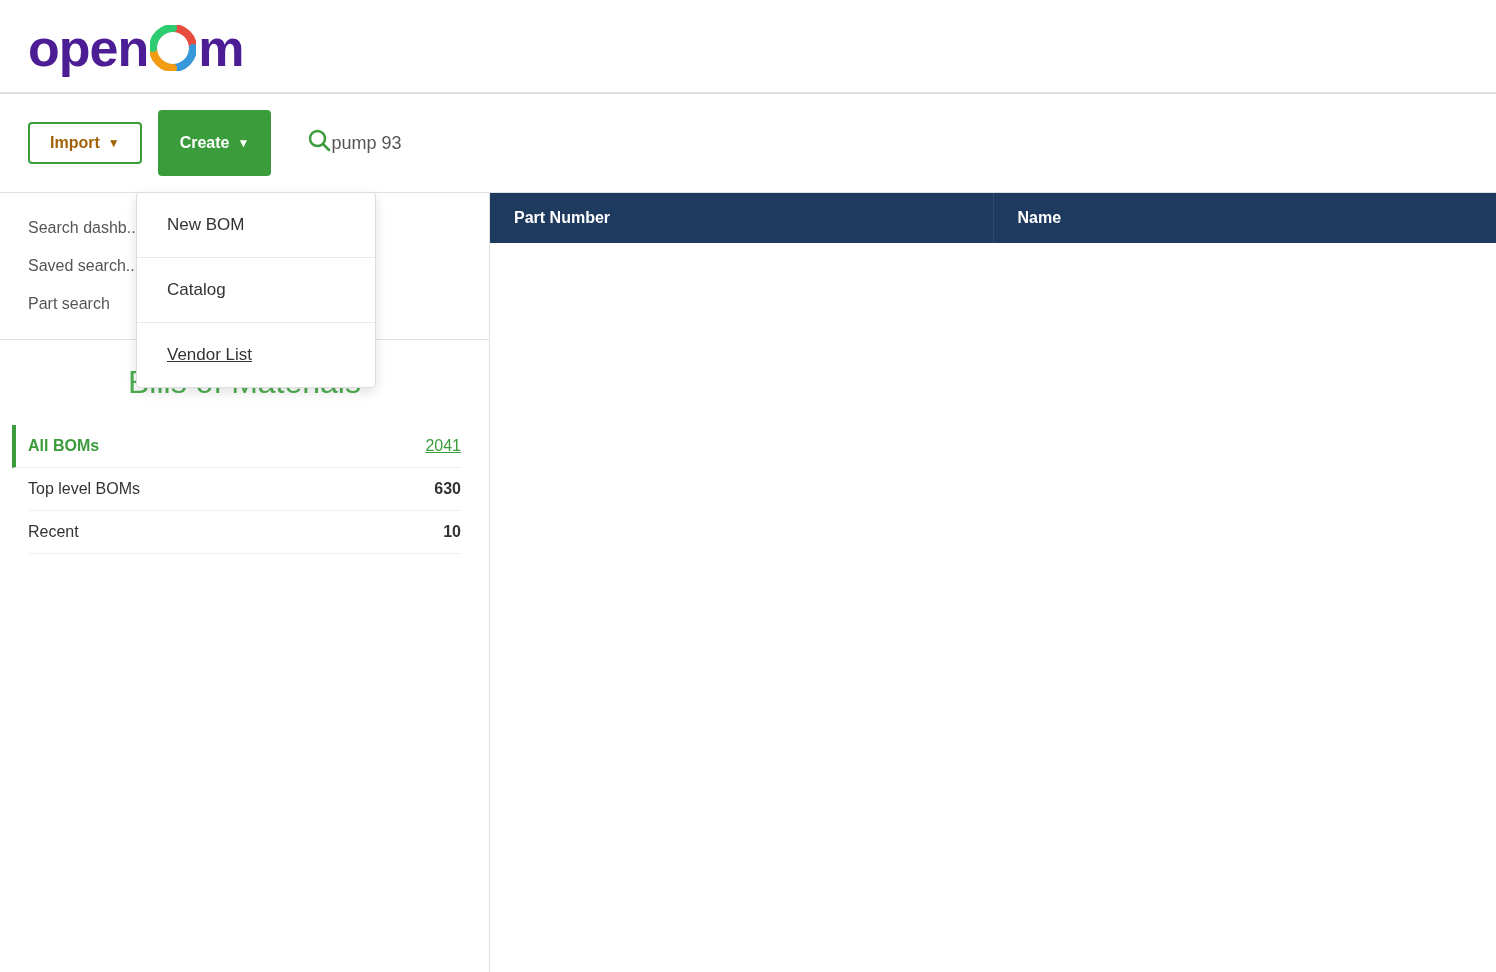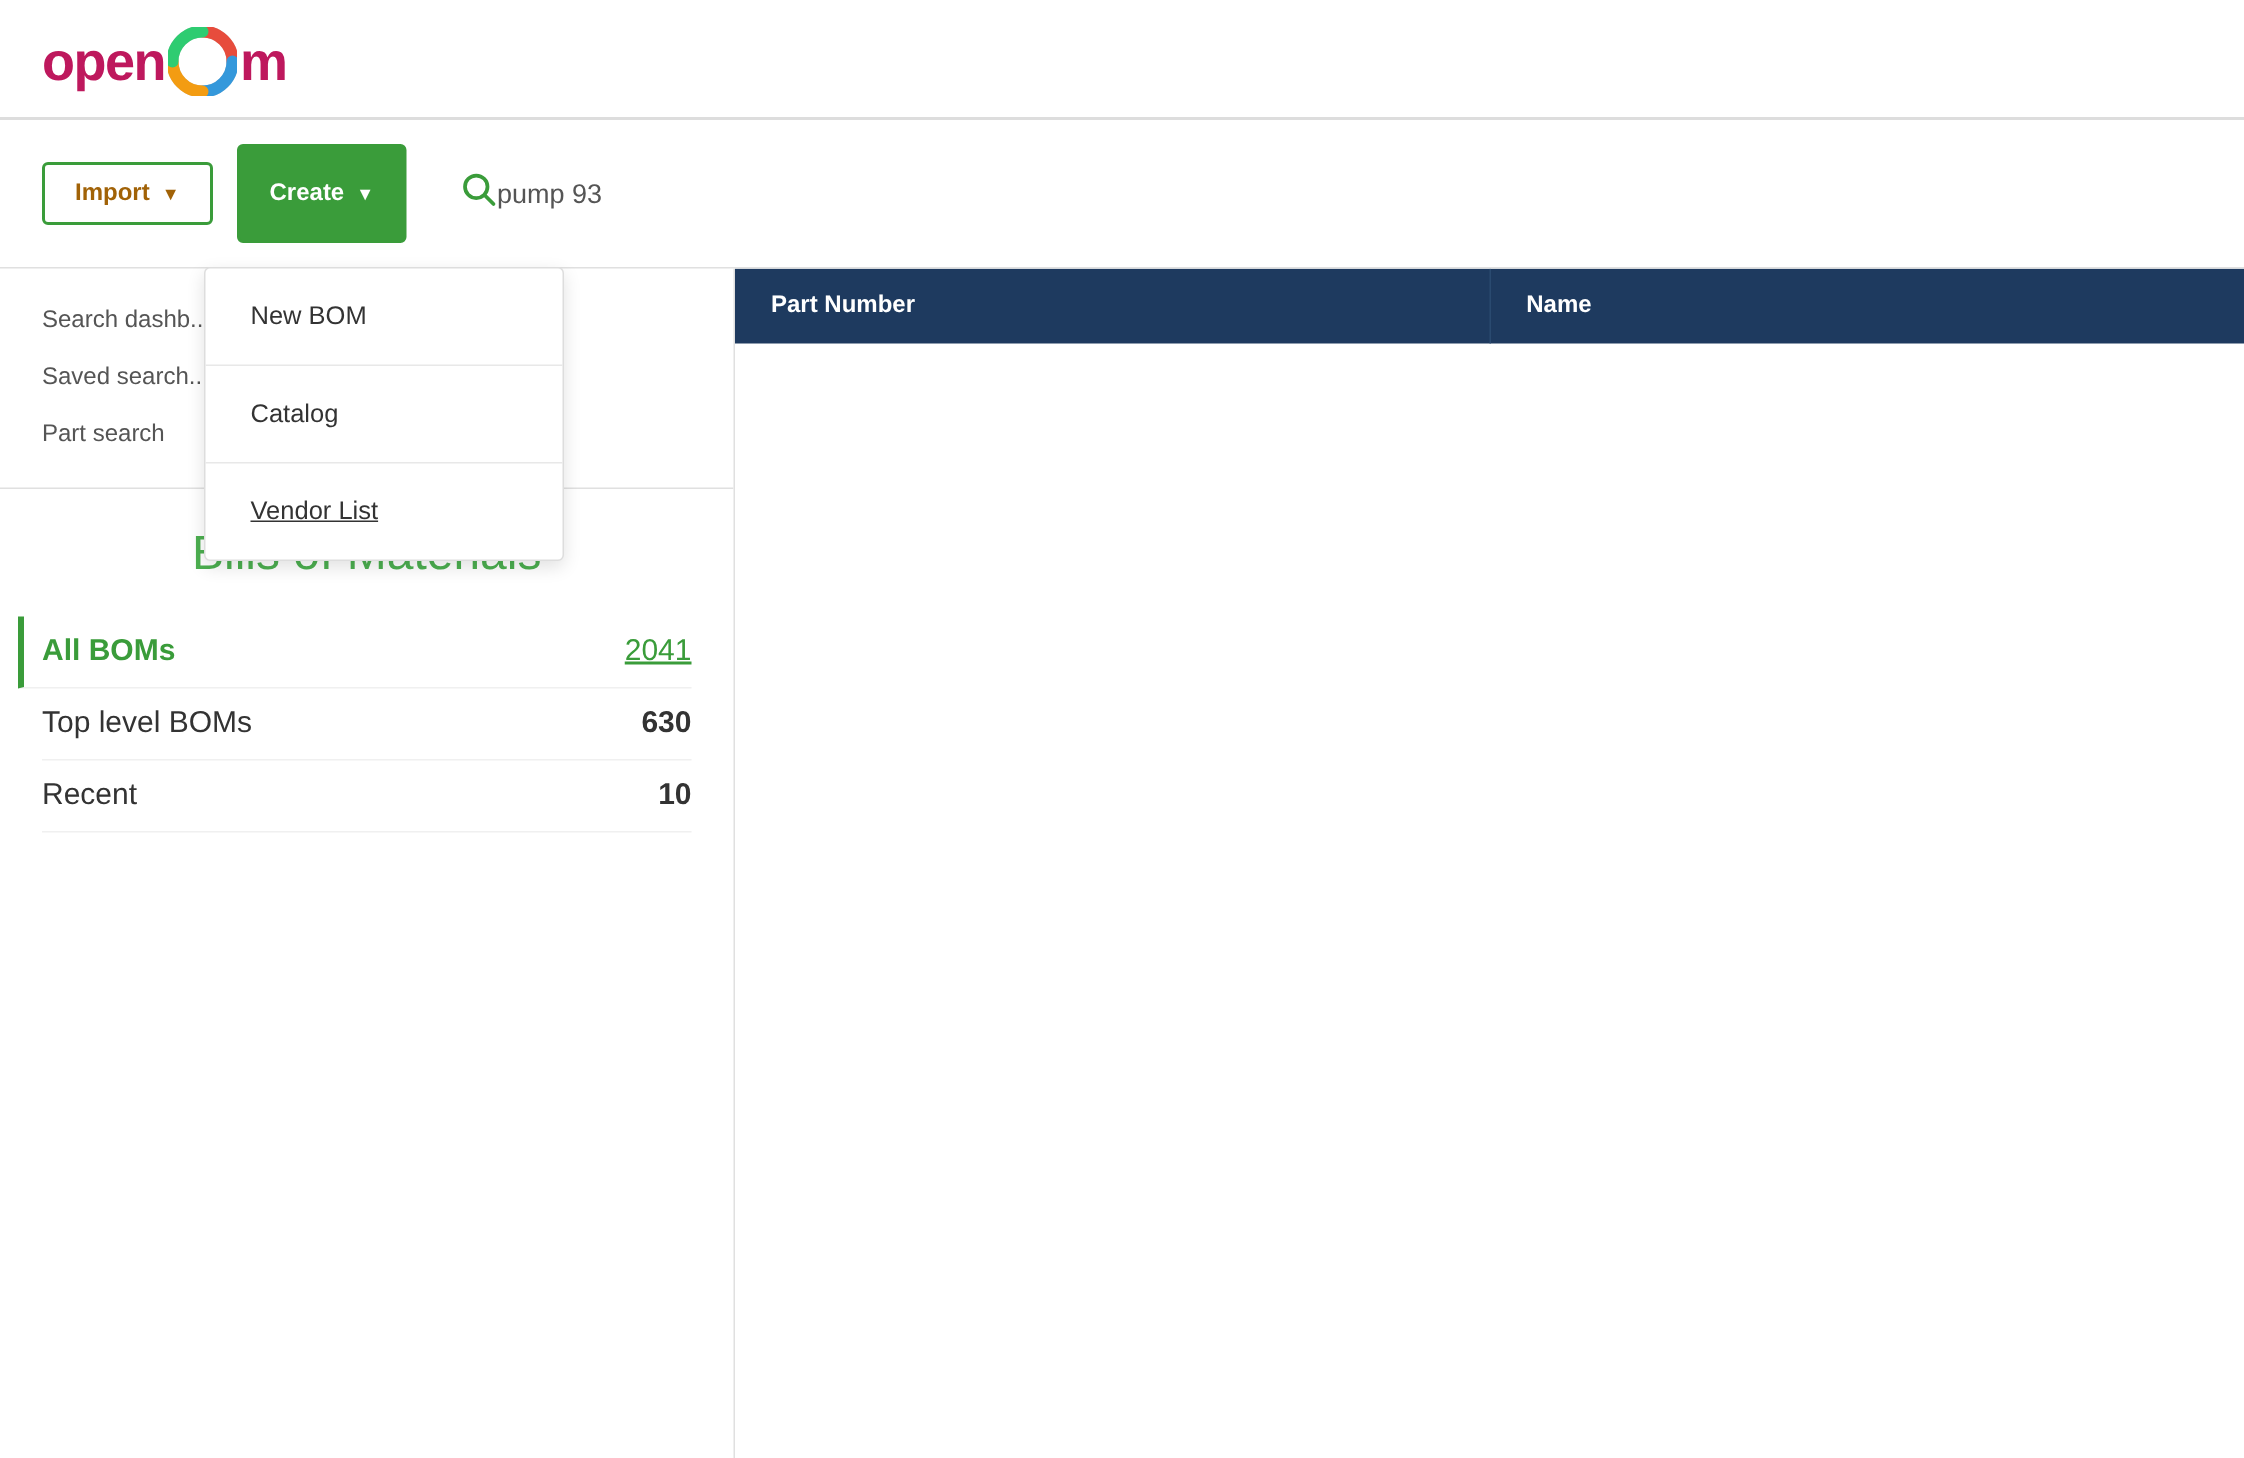"open" .logo-text { color: #be185d -> #4c1d95; font-size: 36px -> 52px }
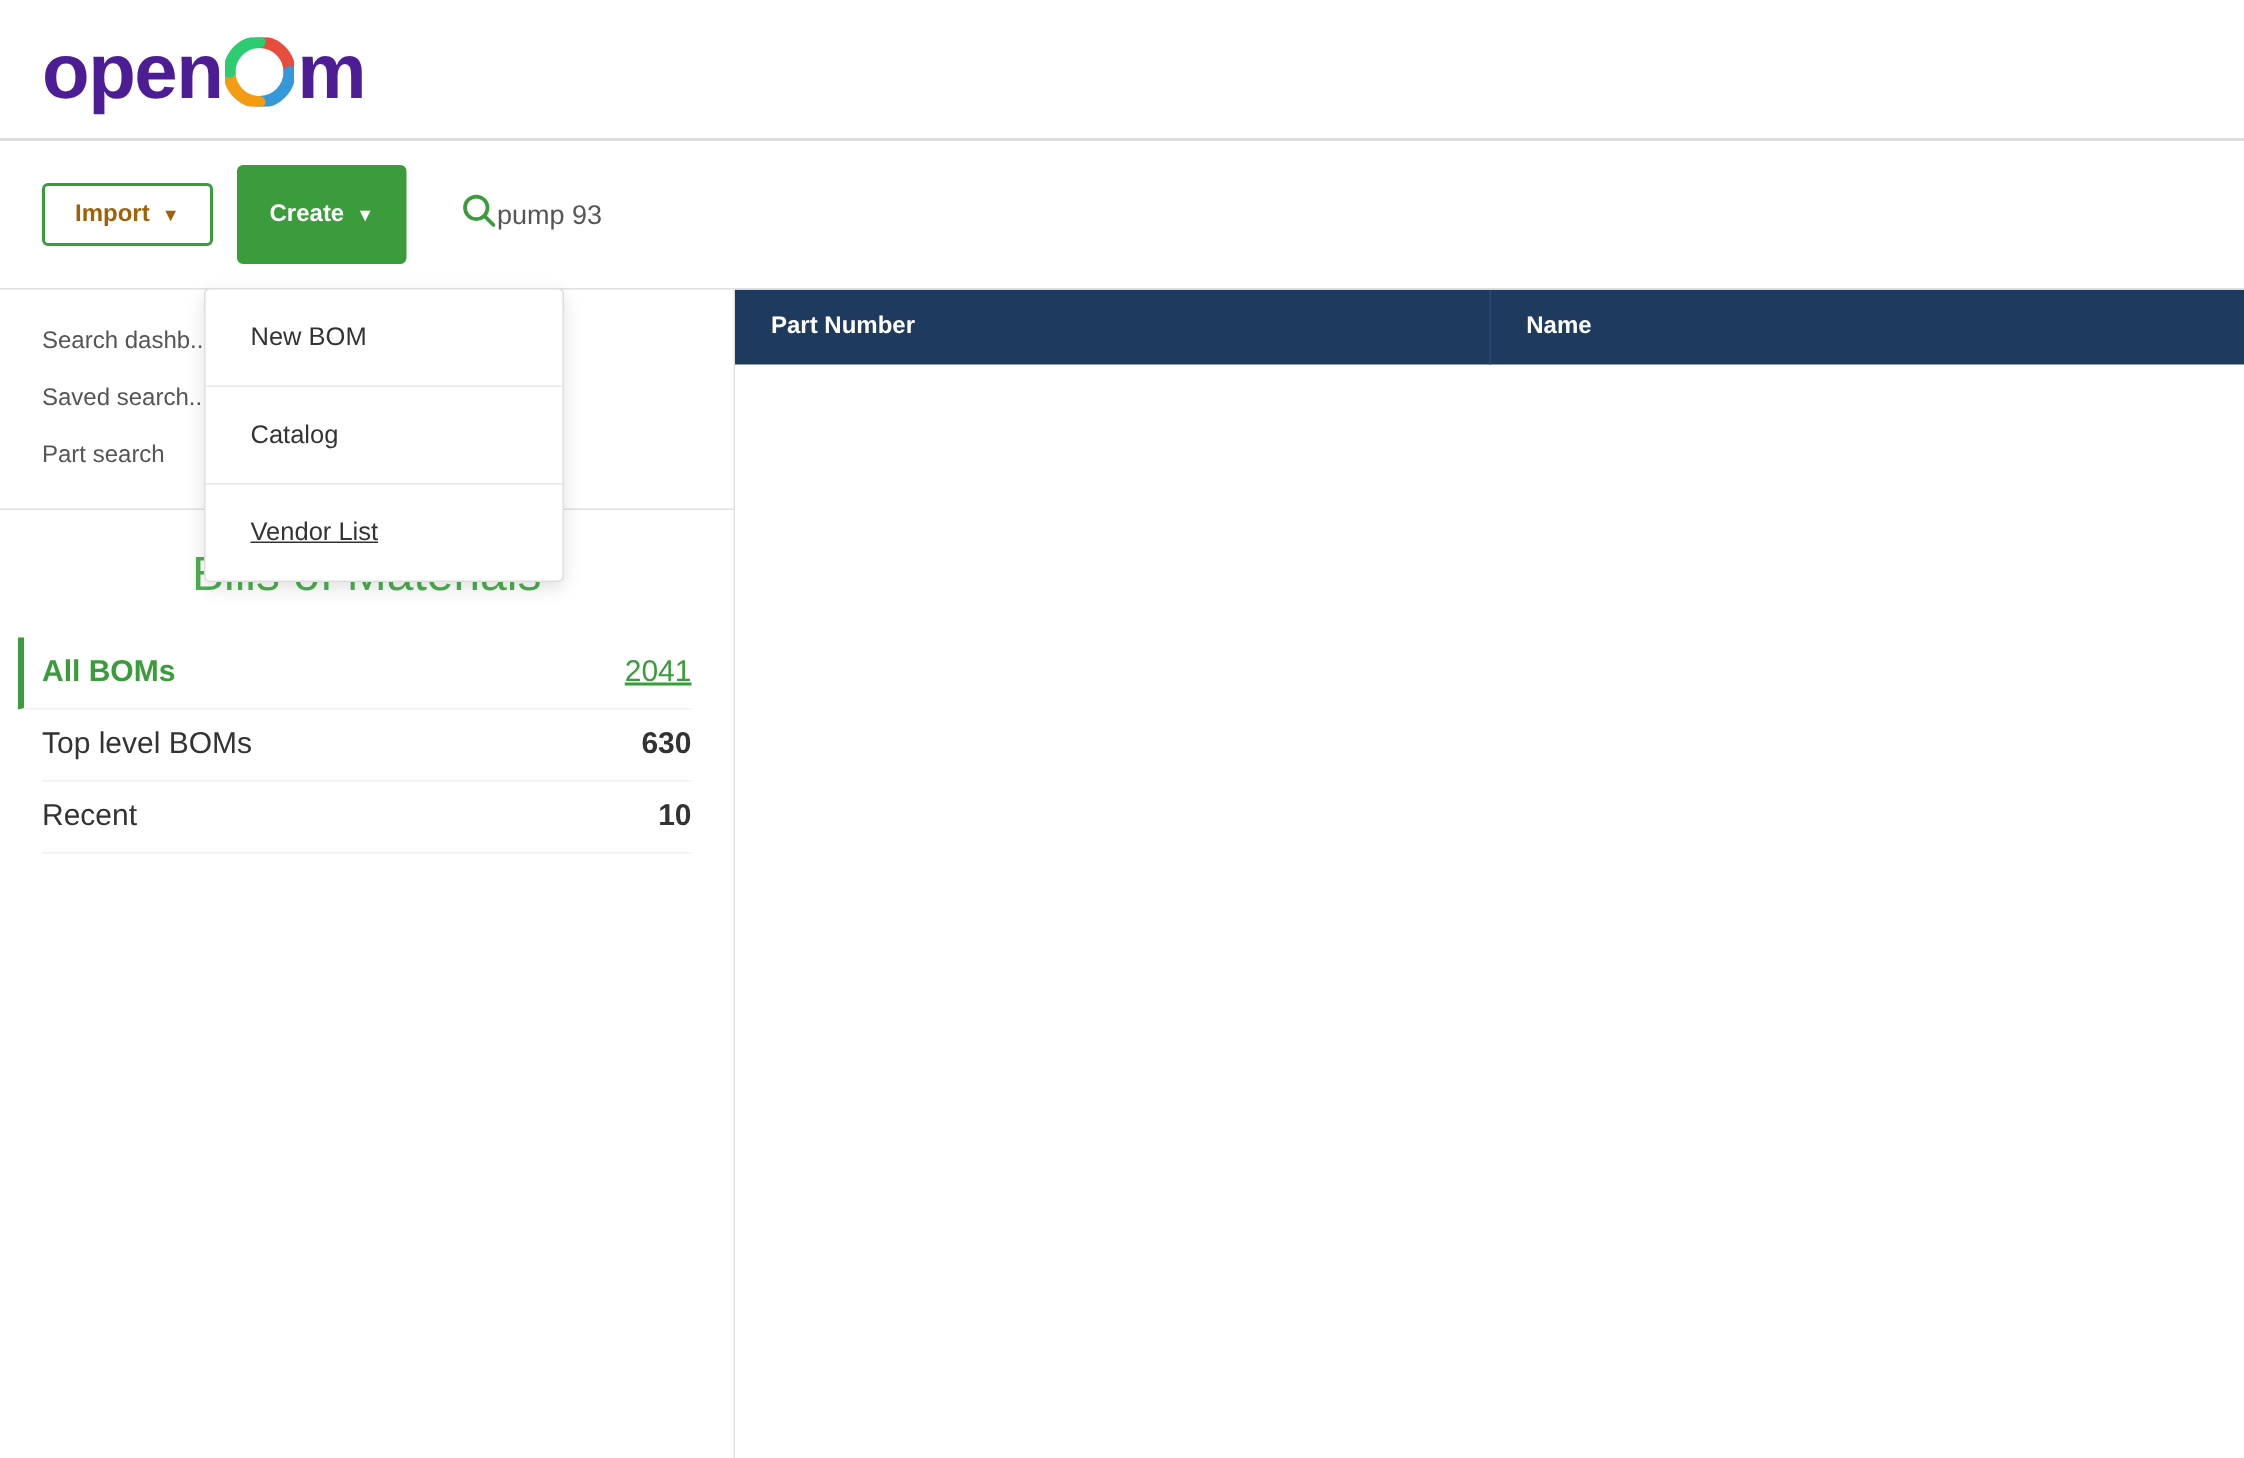"All BOMs" .bom-list-item { font-size: 20px -> 16px }
